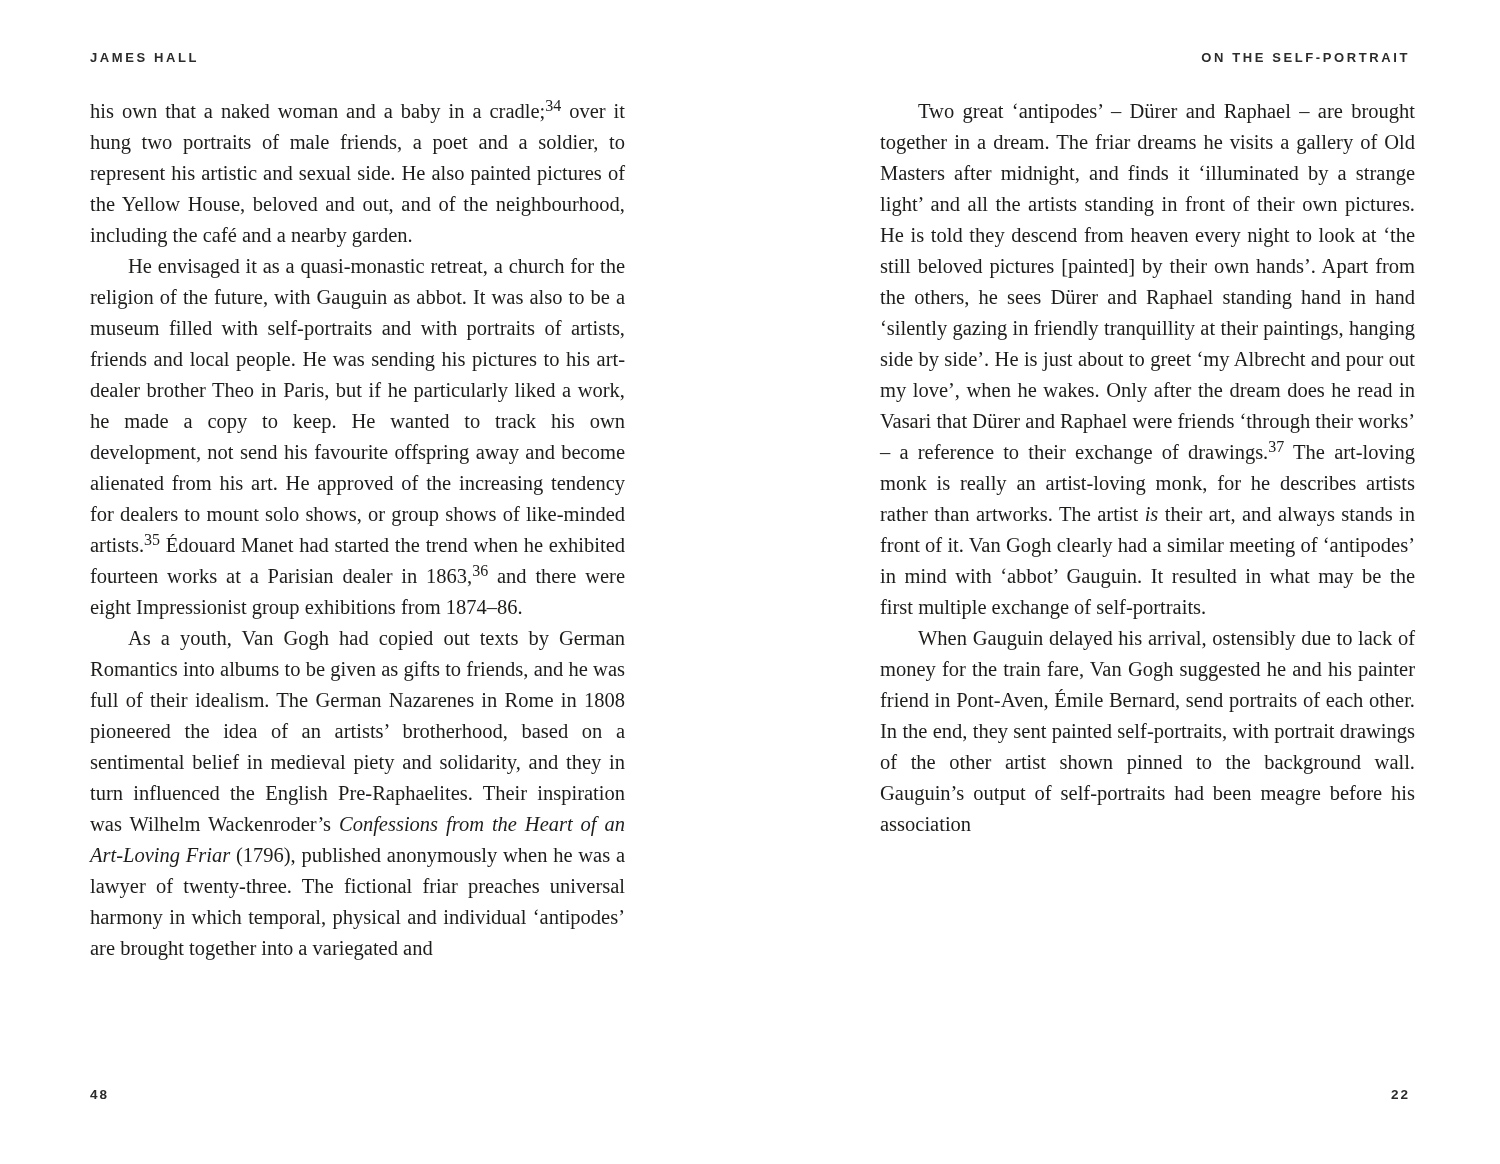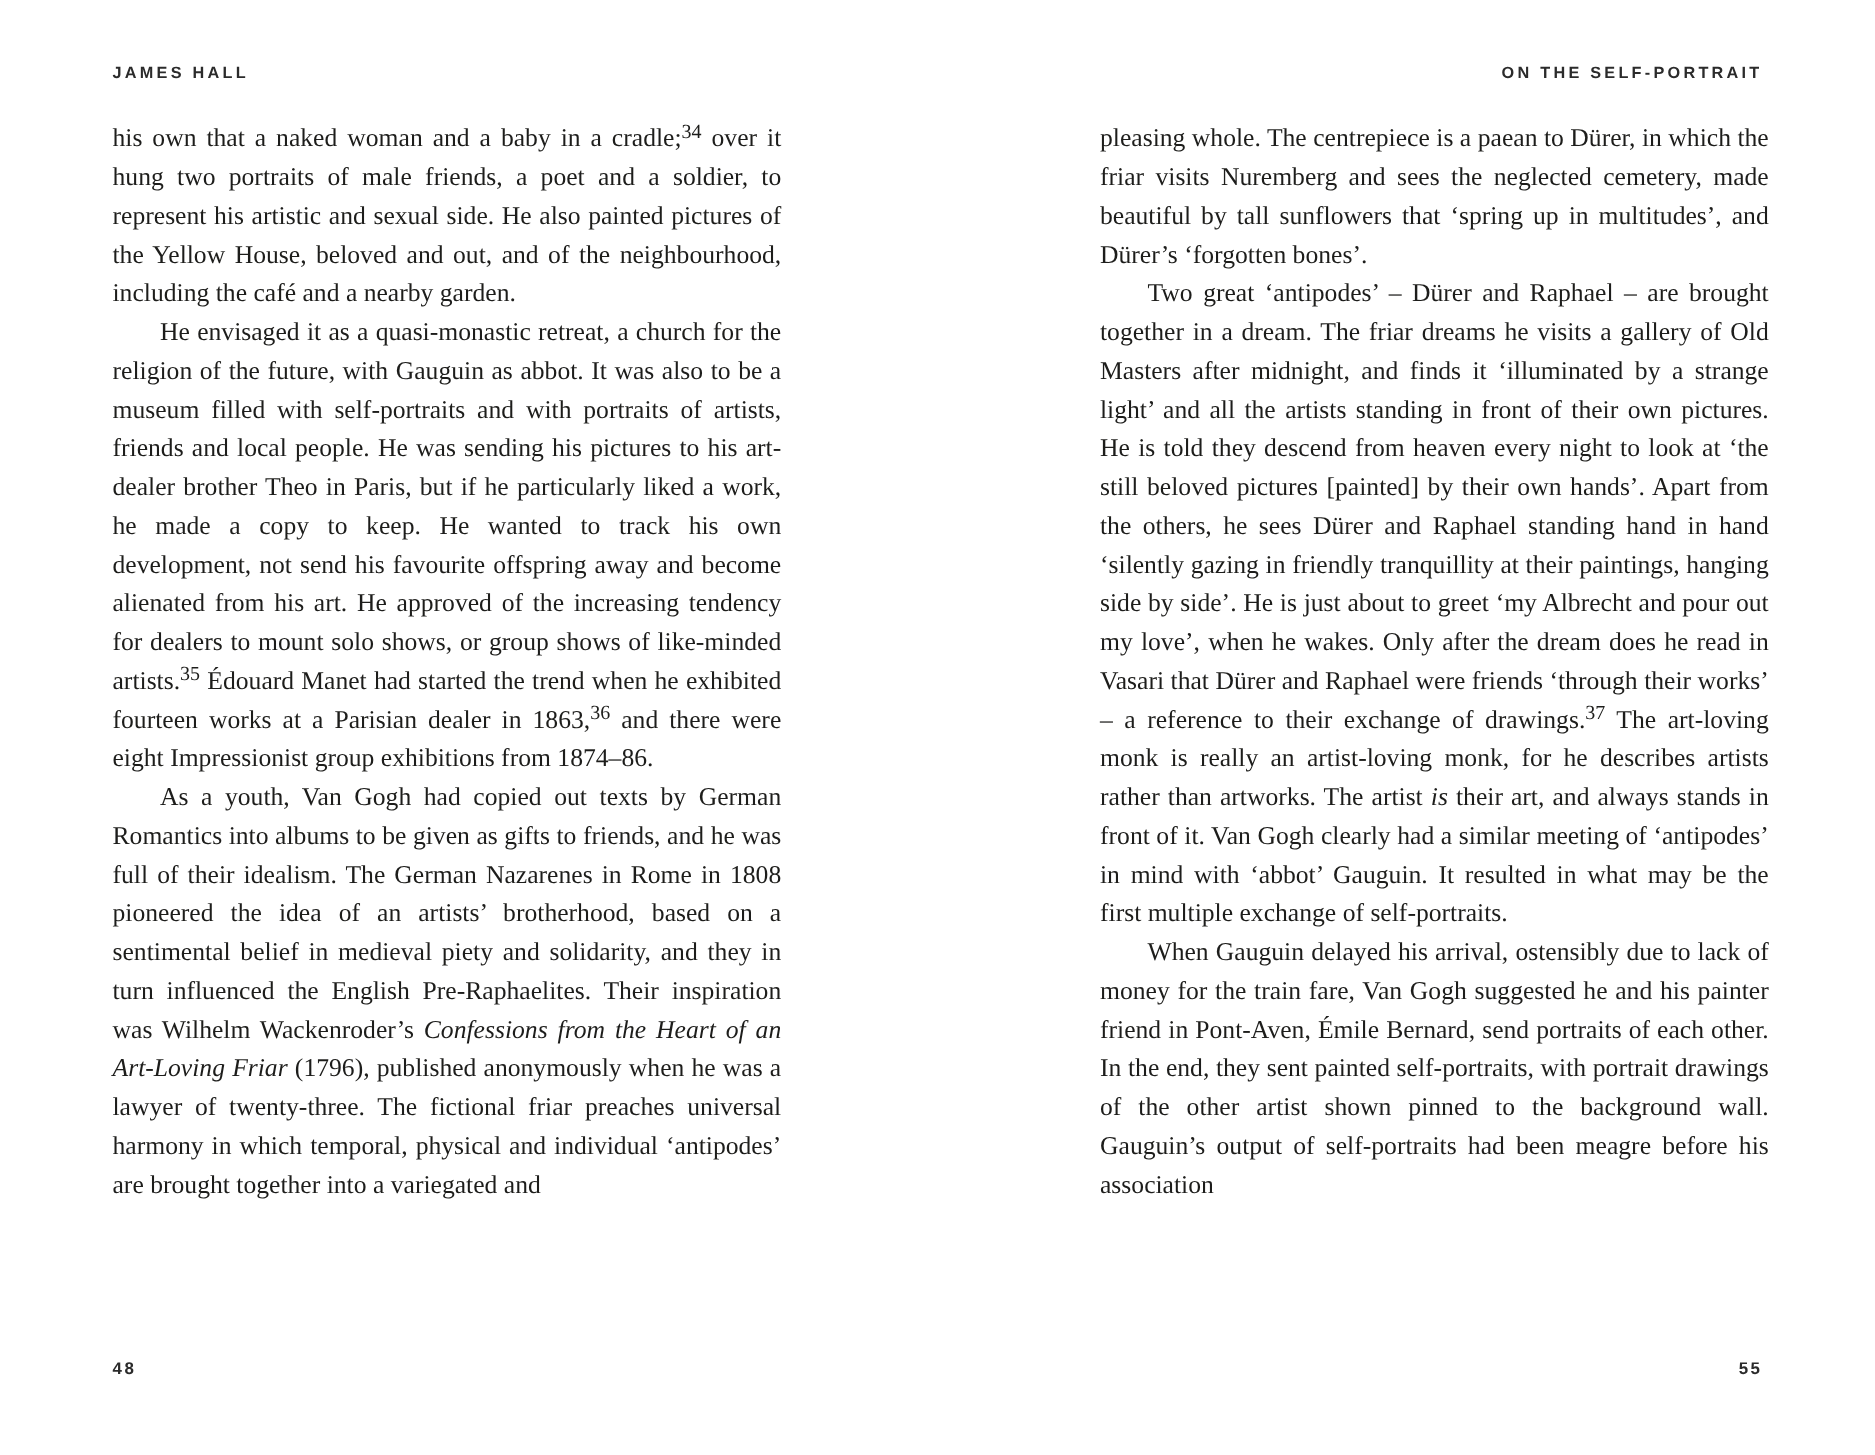"pleasing whole. The centrepiece is" p { html: <p><span>pleasing whole. The centrepiece is a paean to Dürer, in which the friar visits Nuremberg and sees the neglected cemetery, made beautiful by tall sunflowers that ‘spring up in multitudes’, and Dürer’s ‘forgotten bones’.</span></p> -> none }
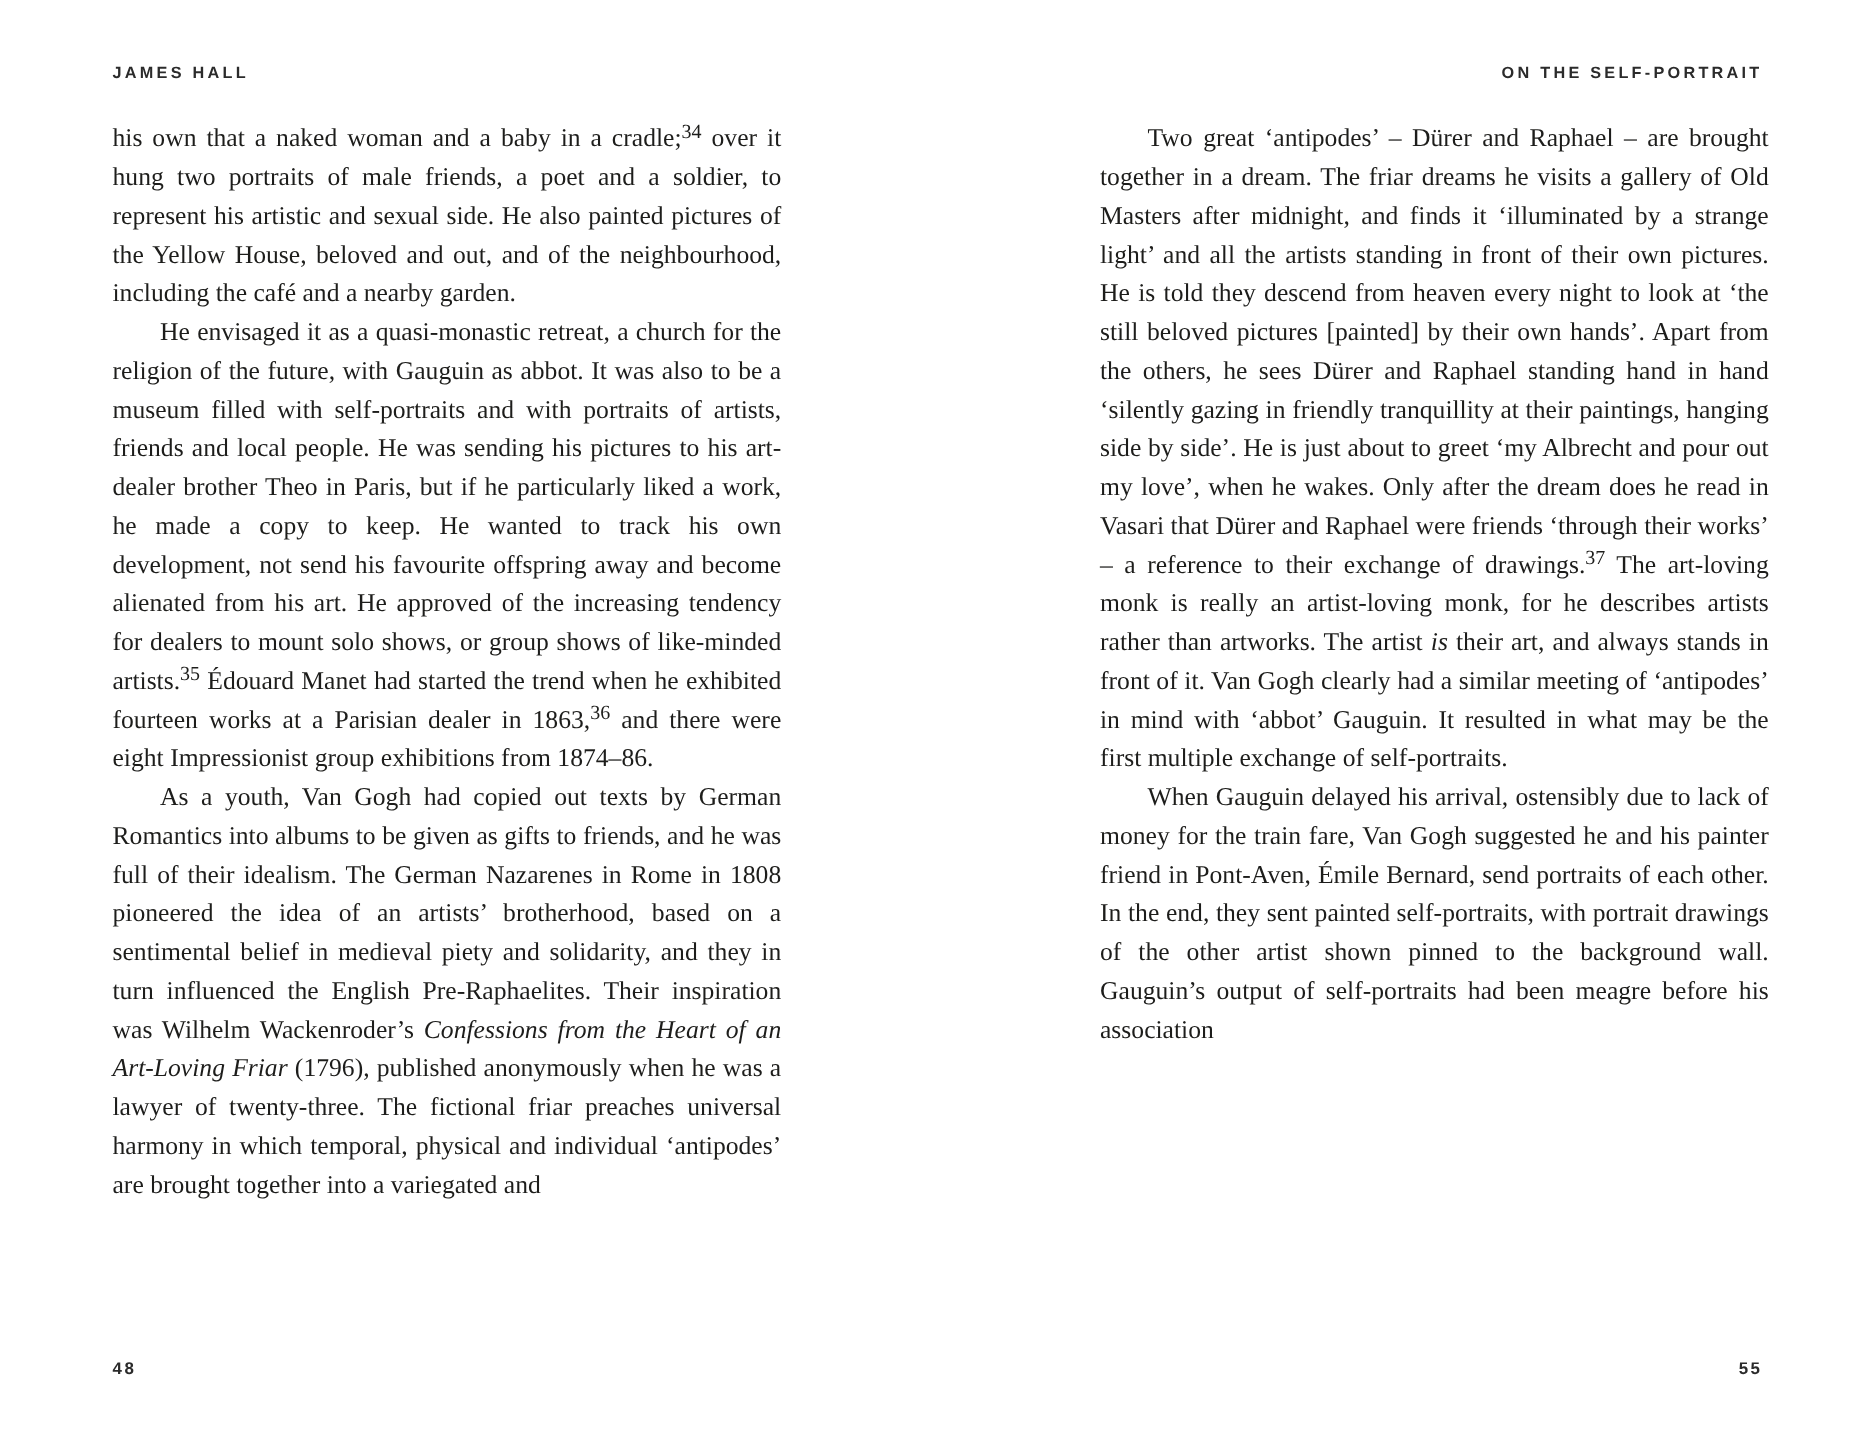"55" div.page-number { text: 55 -> 22 }
